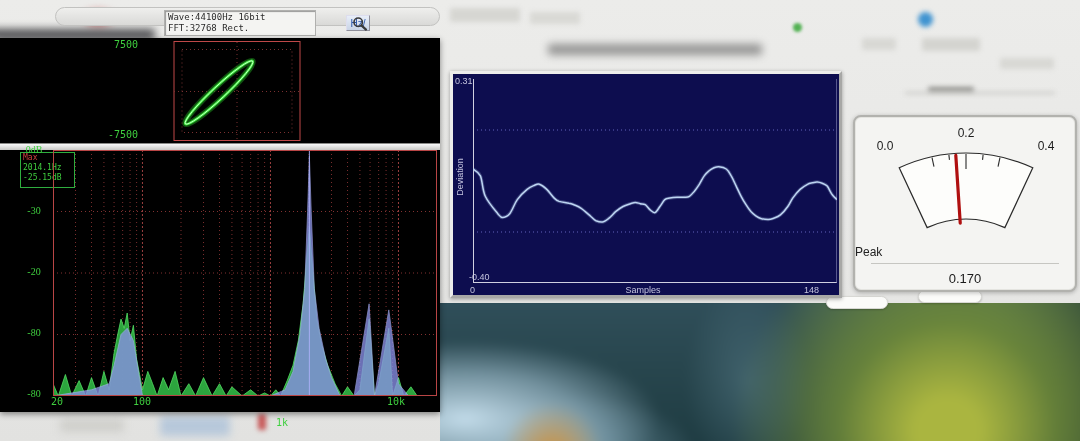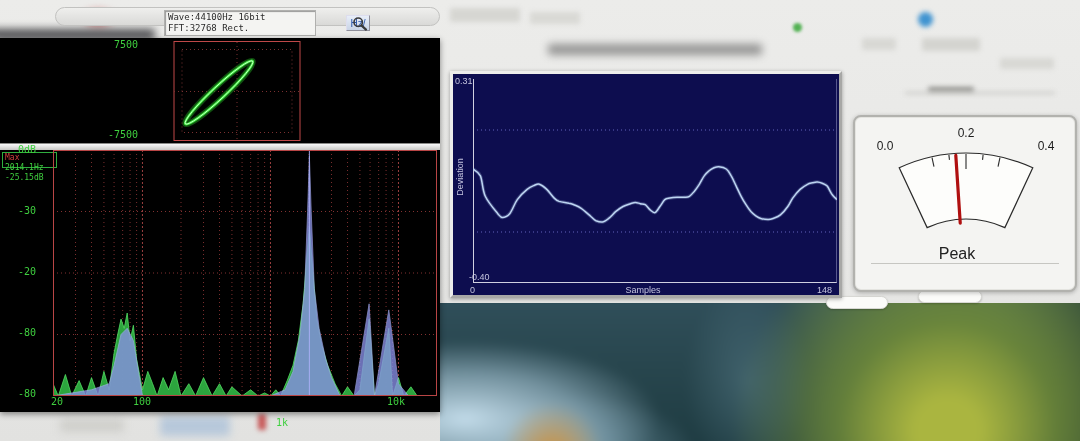"0dB" .ytick { font-family: none -> Liberation Serif, serif; text-align: left -> center }
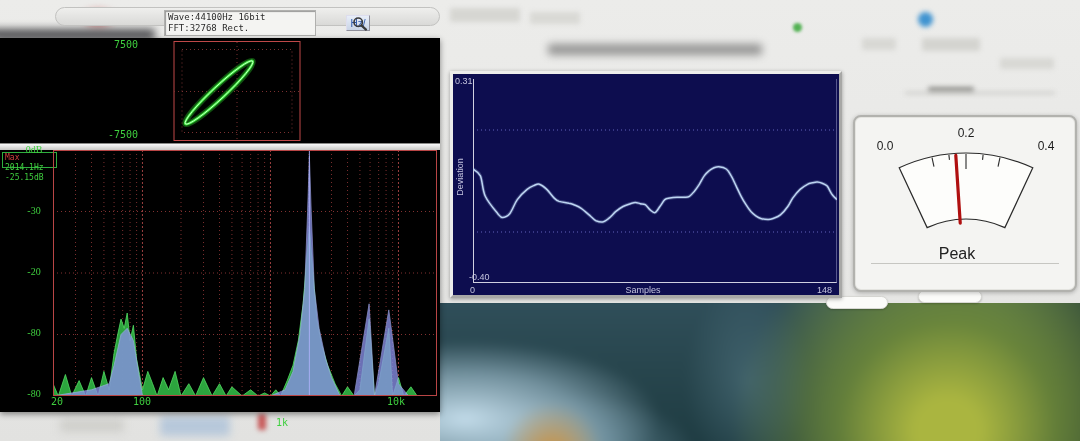"Max" #max-box { height: 16px -> 36px; left: 2px -> 20px }
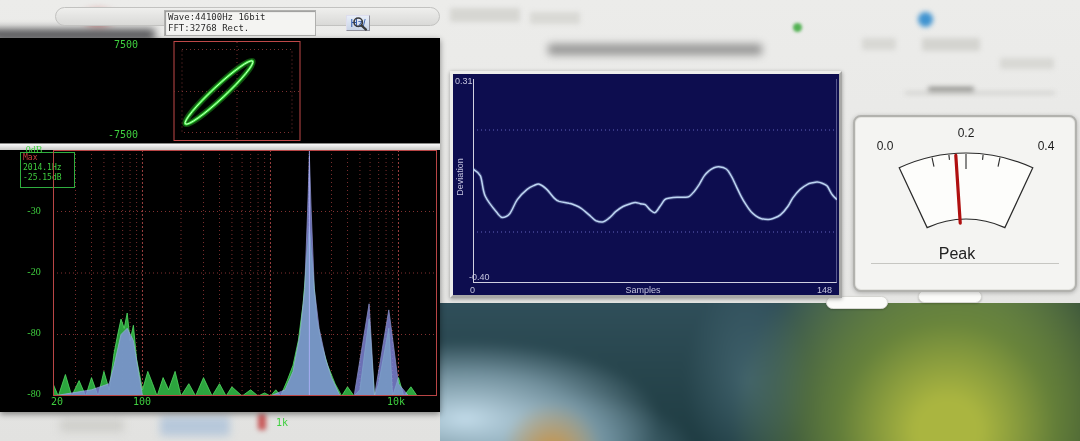"Peak" #meter-title { font-size: 16px -> 12px; text-align: center -> none }
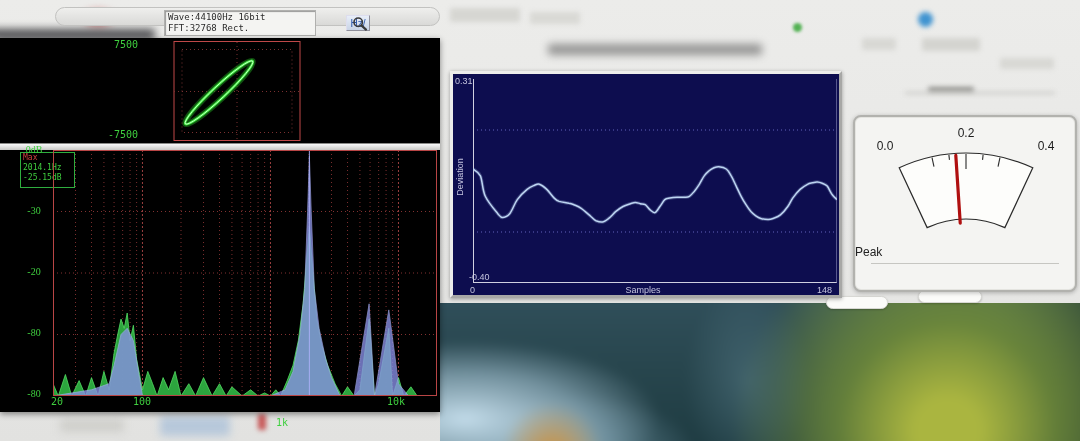"0.170" div { html: none -> <div>0.170</div> }
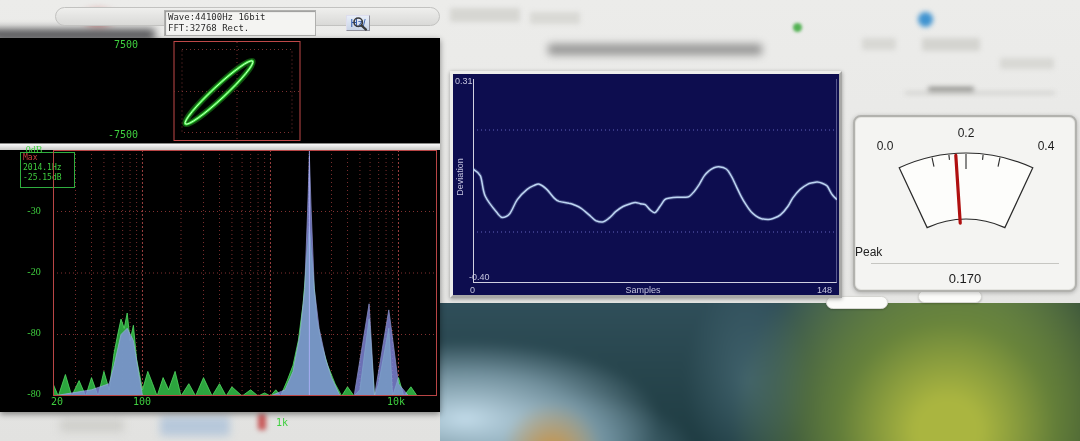"148" span.dev-label { right: 7px -> 20px }
